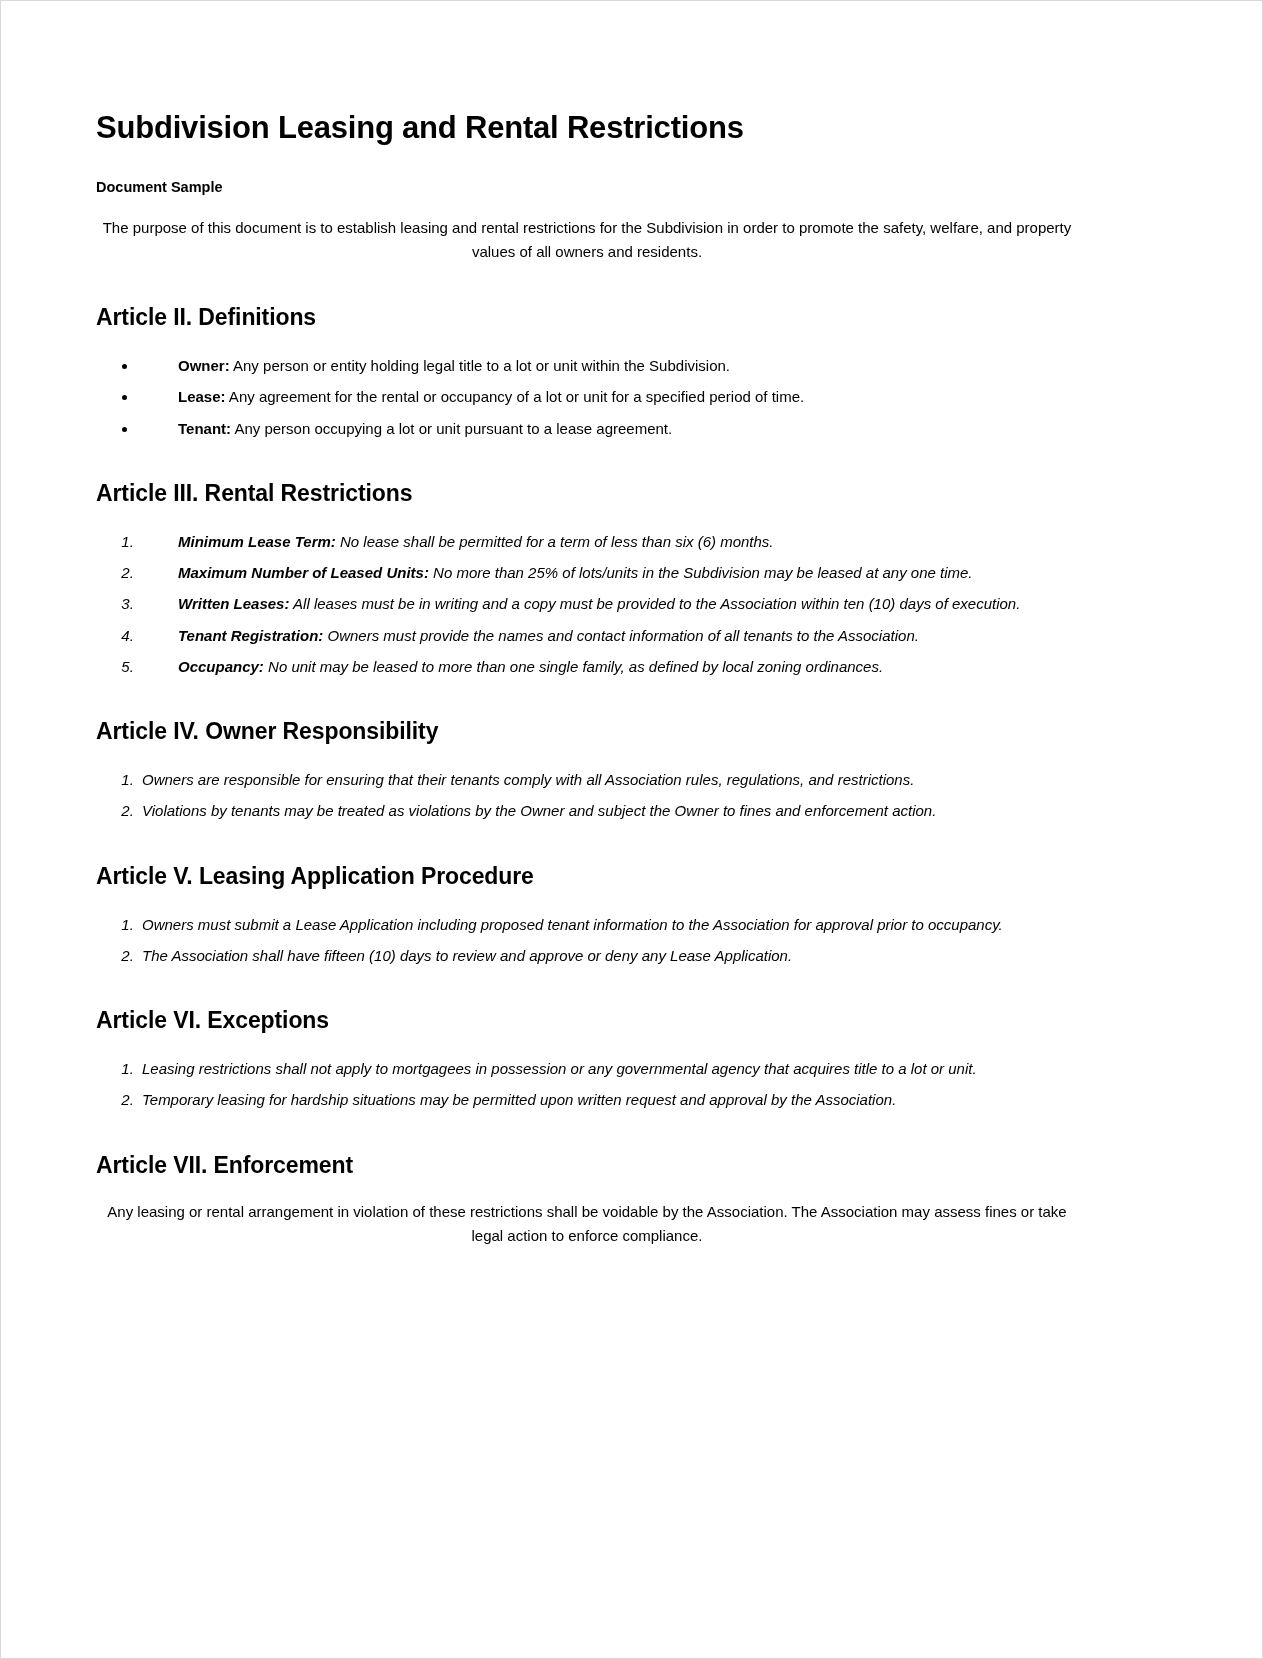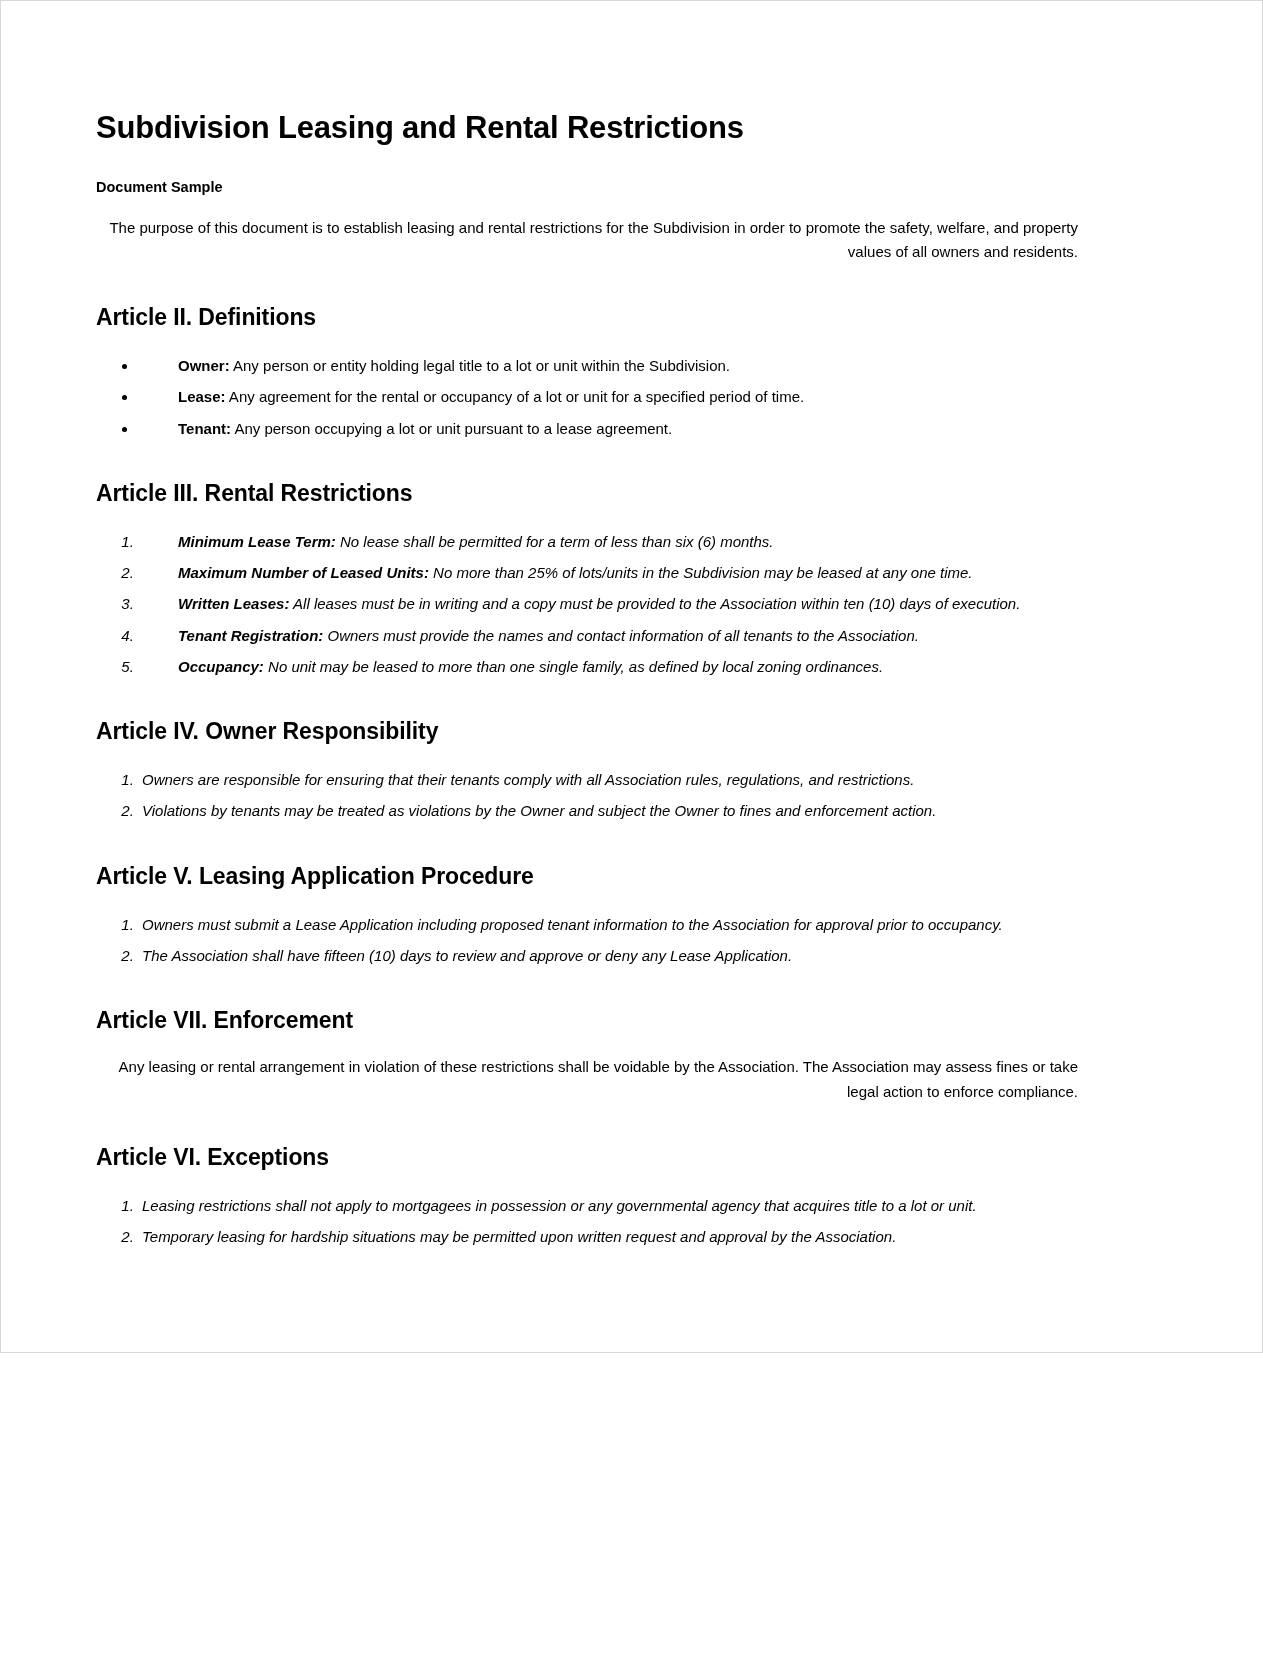"Subdivision Leasing and Rental" .page { height: 1353px -> 1659px }
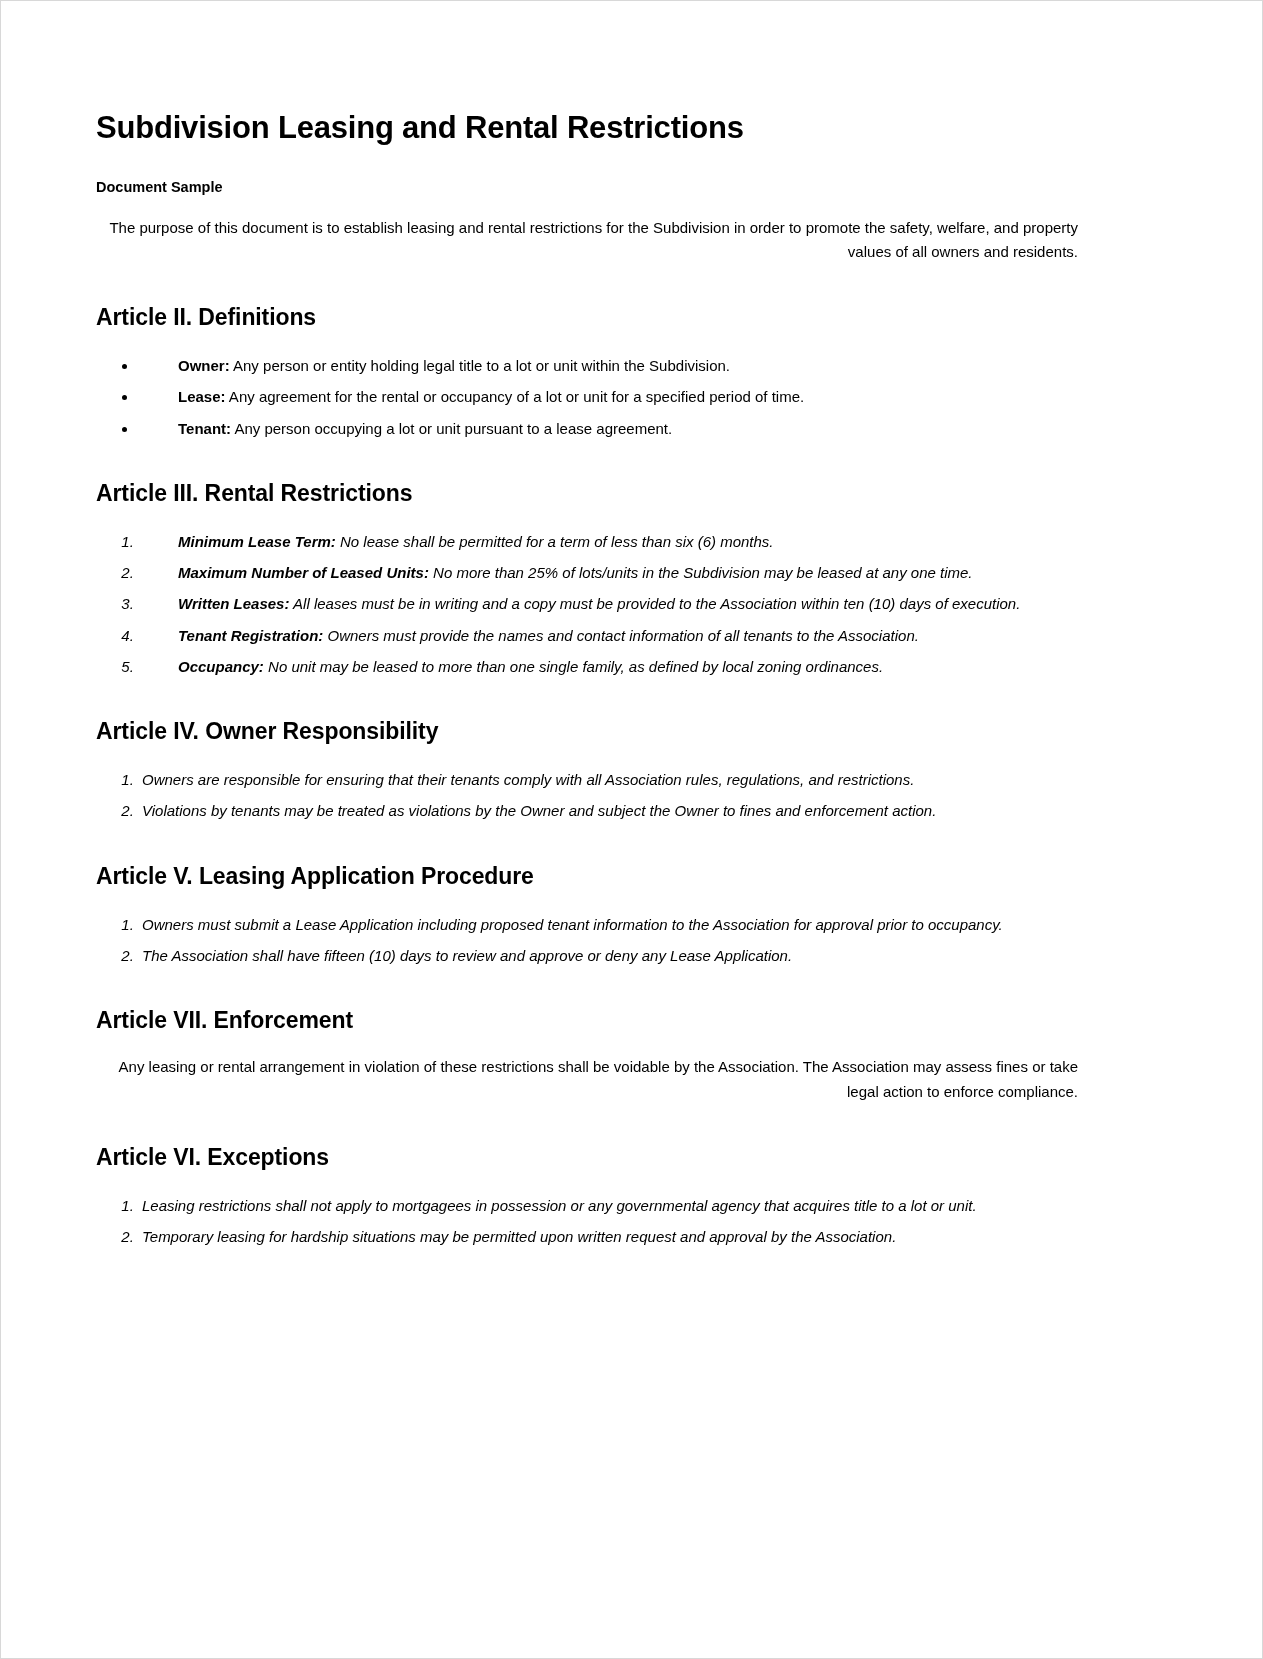"The purpose of this document" p.body-text { text-align: right -> center }
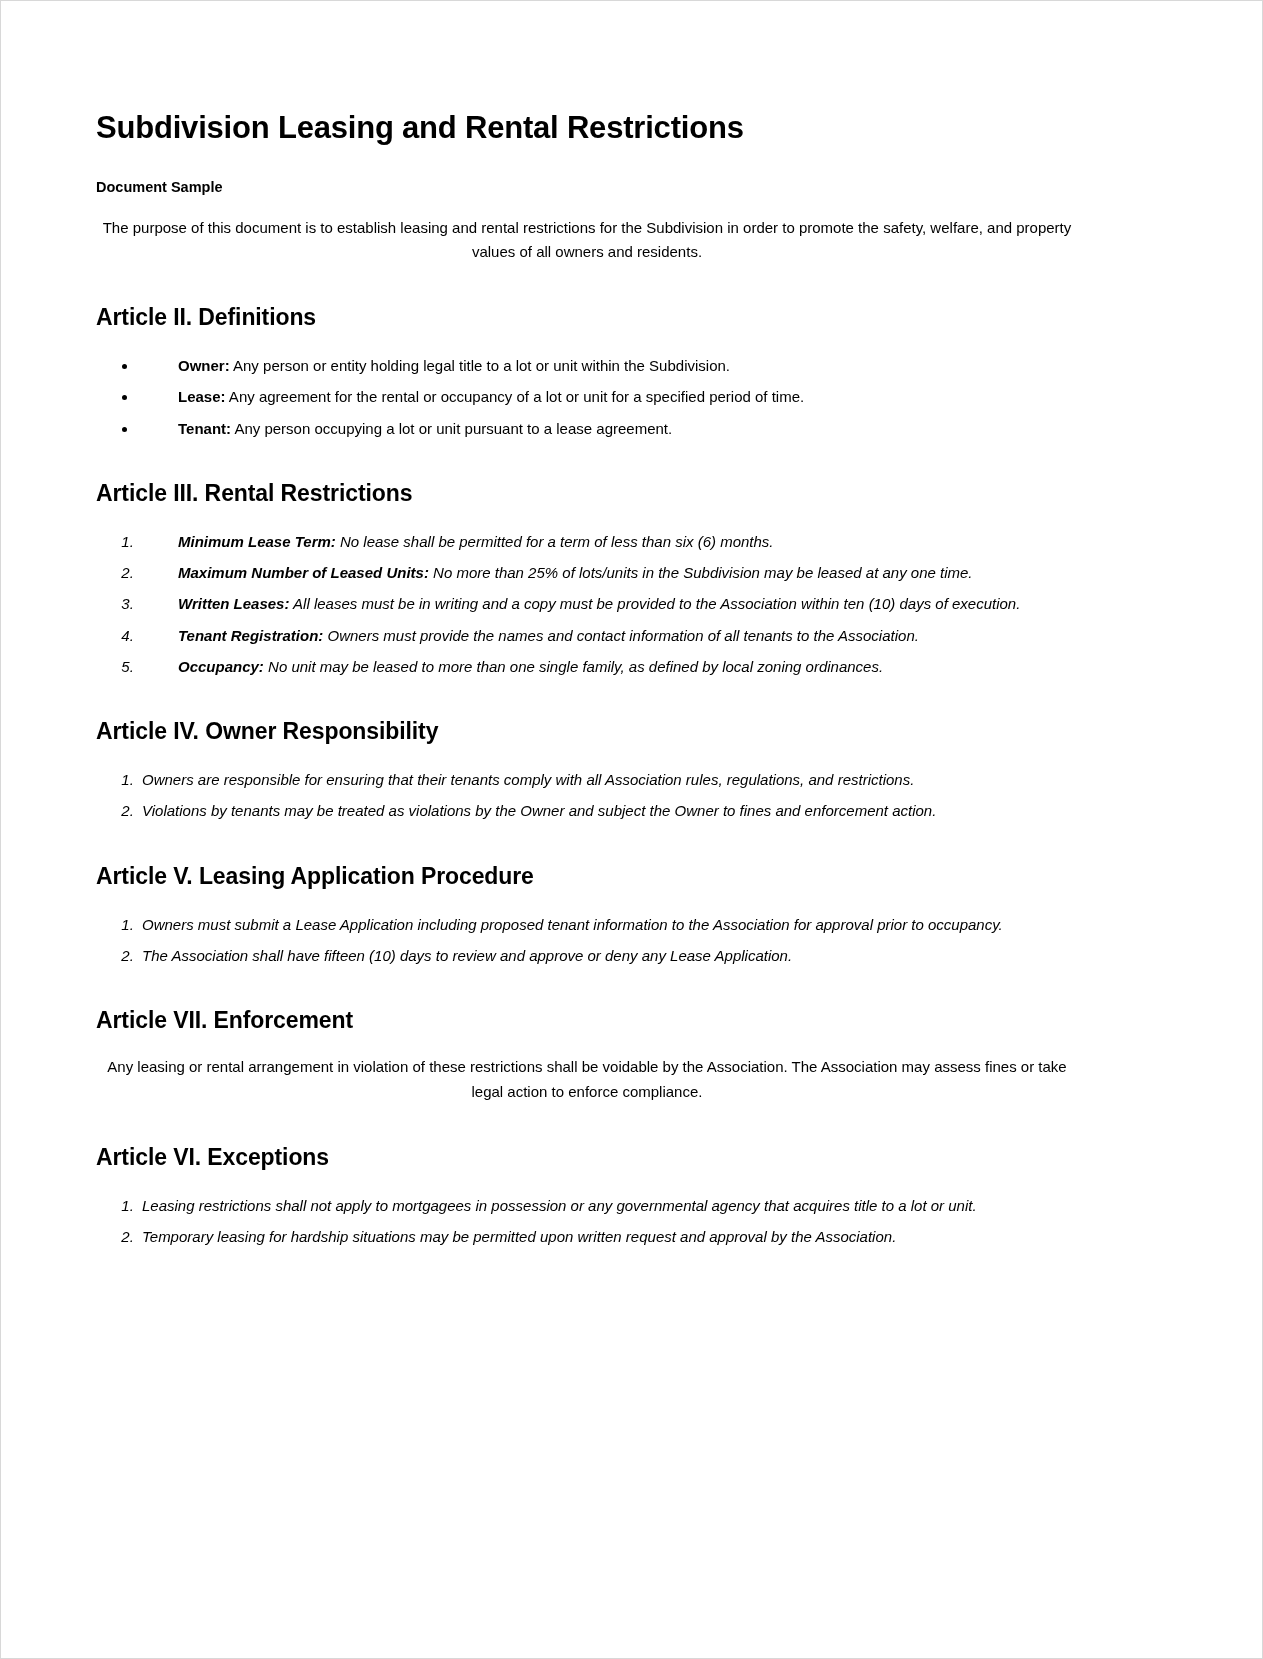"Article VII. Enforcement" div.section-block { order: before "Article VI. Exceptions" -> after "Article VI. Exceptions" }
